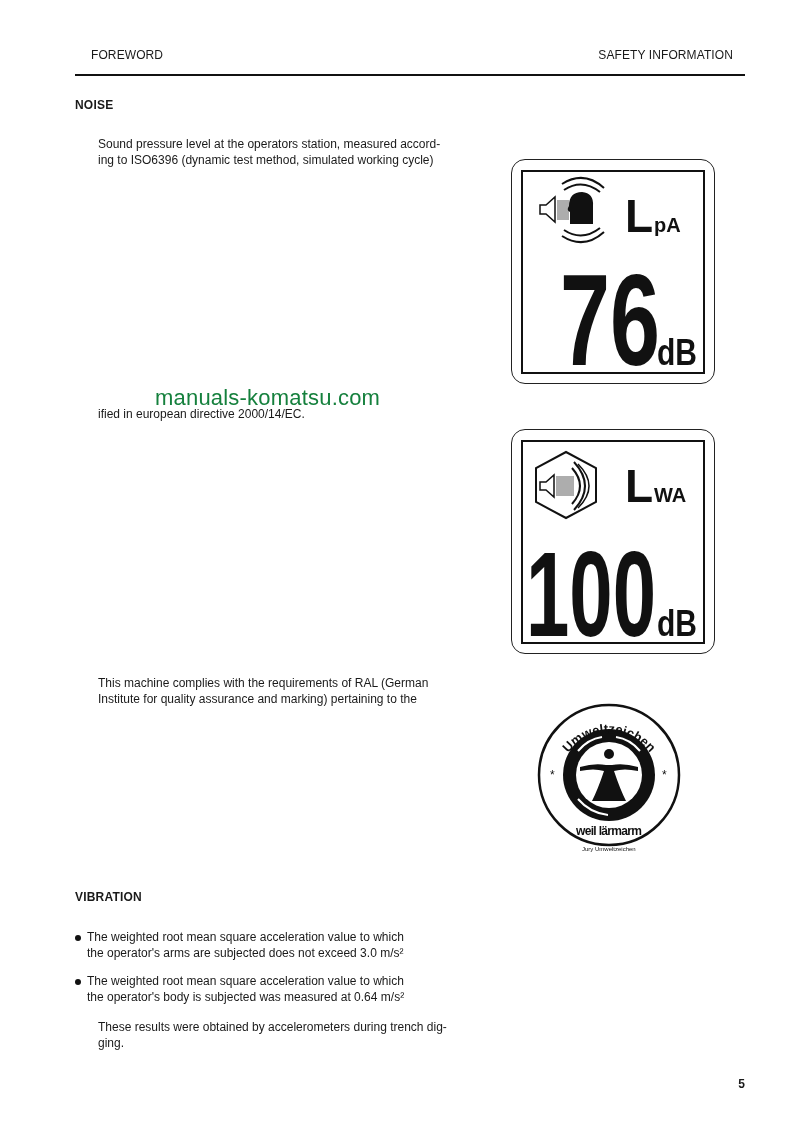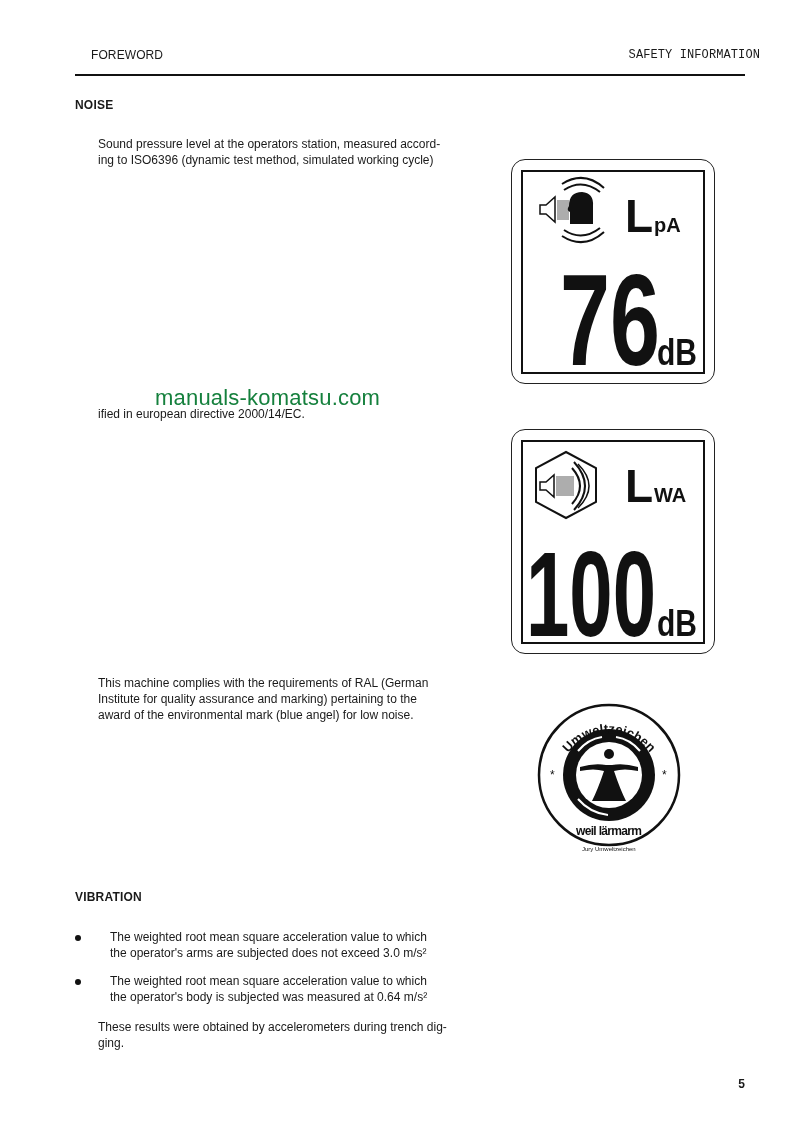"SAFETY INFORMATION" .hdr-right { font-family: Liberation Mono, monospace -> none; right: 33px -> 60px }
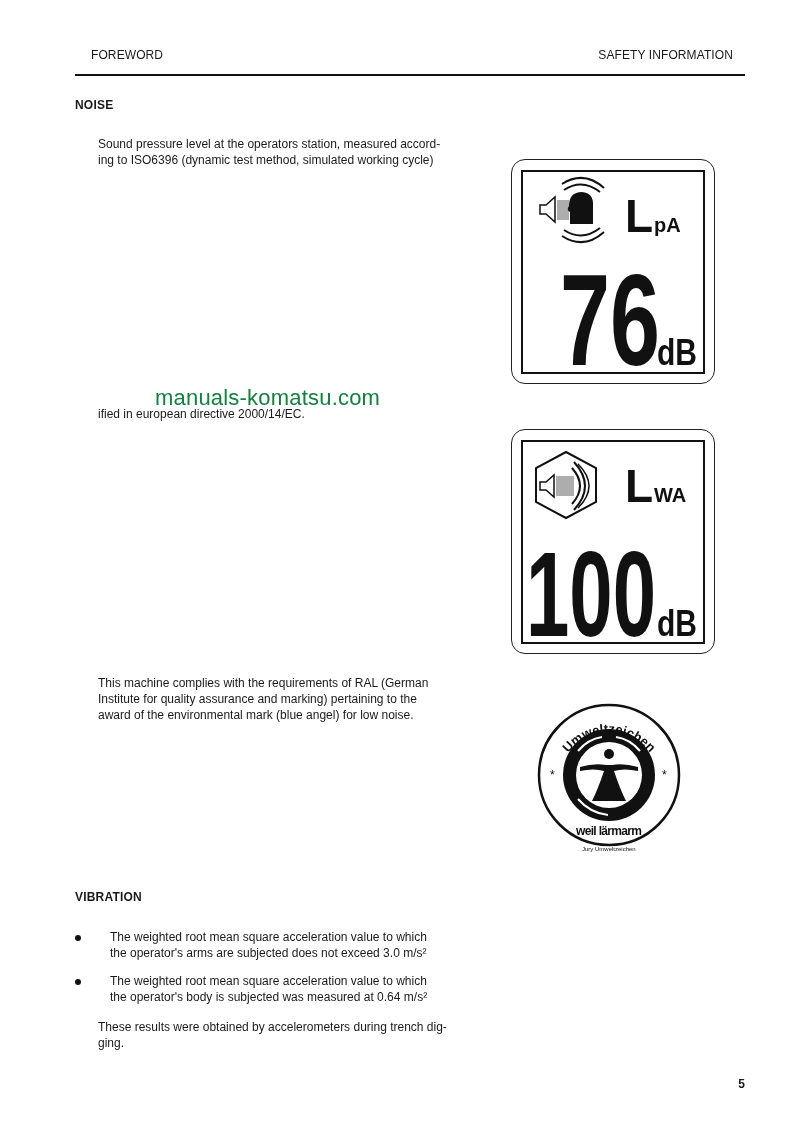"award of the environmental mark" span { html: <span>award of the environmental mark (blue angel) for low noise.</span> -> none }
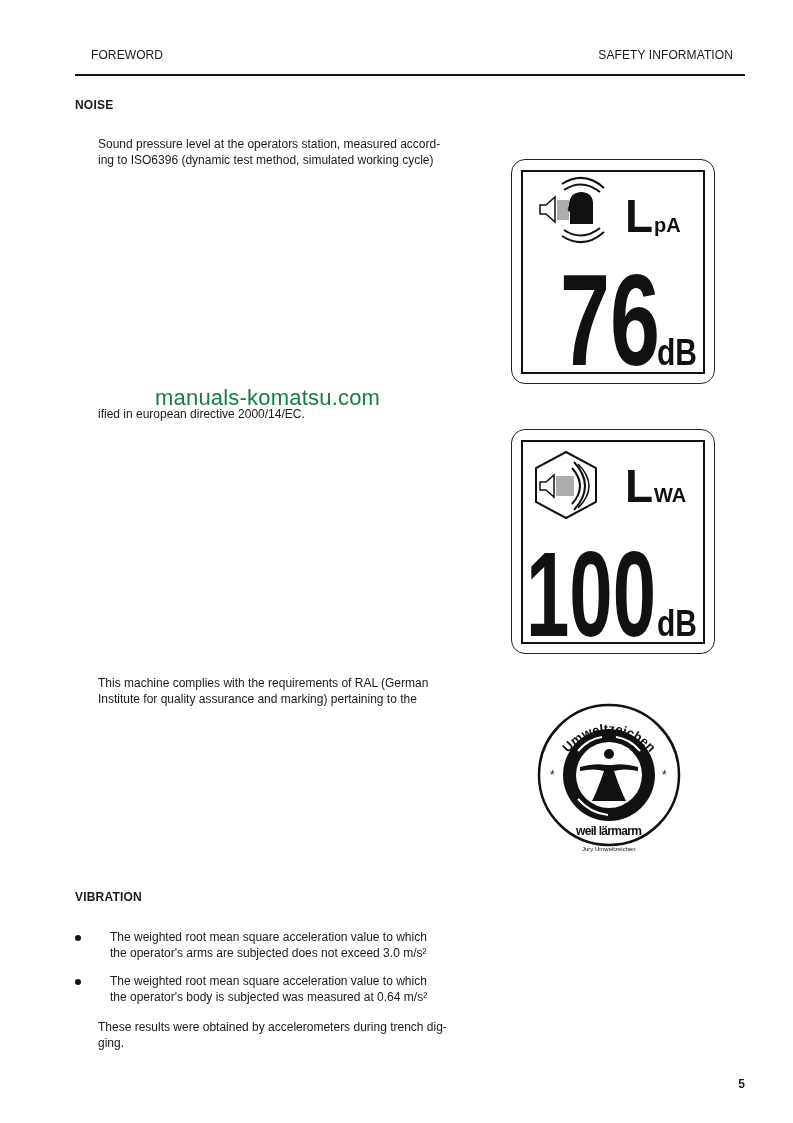"The weighted root mean square" .bullet-row .txt { margin-left: 35px -> 12px }
